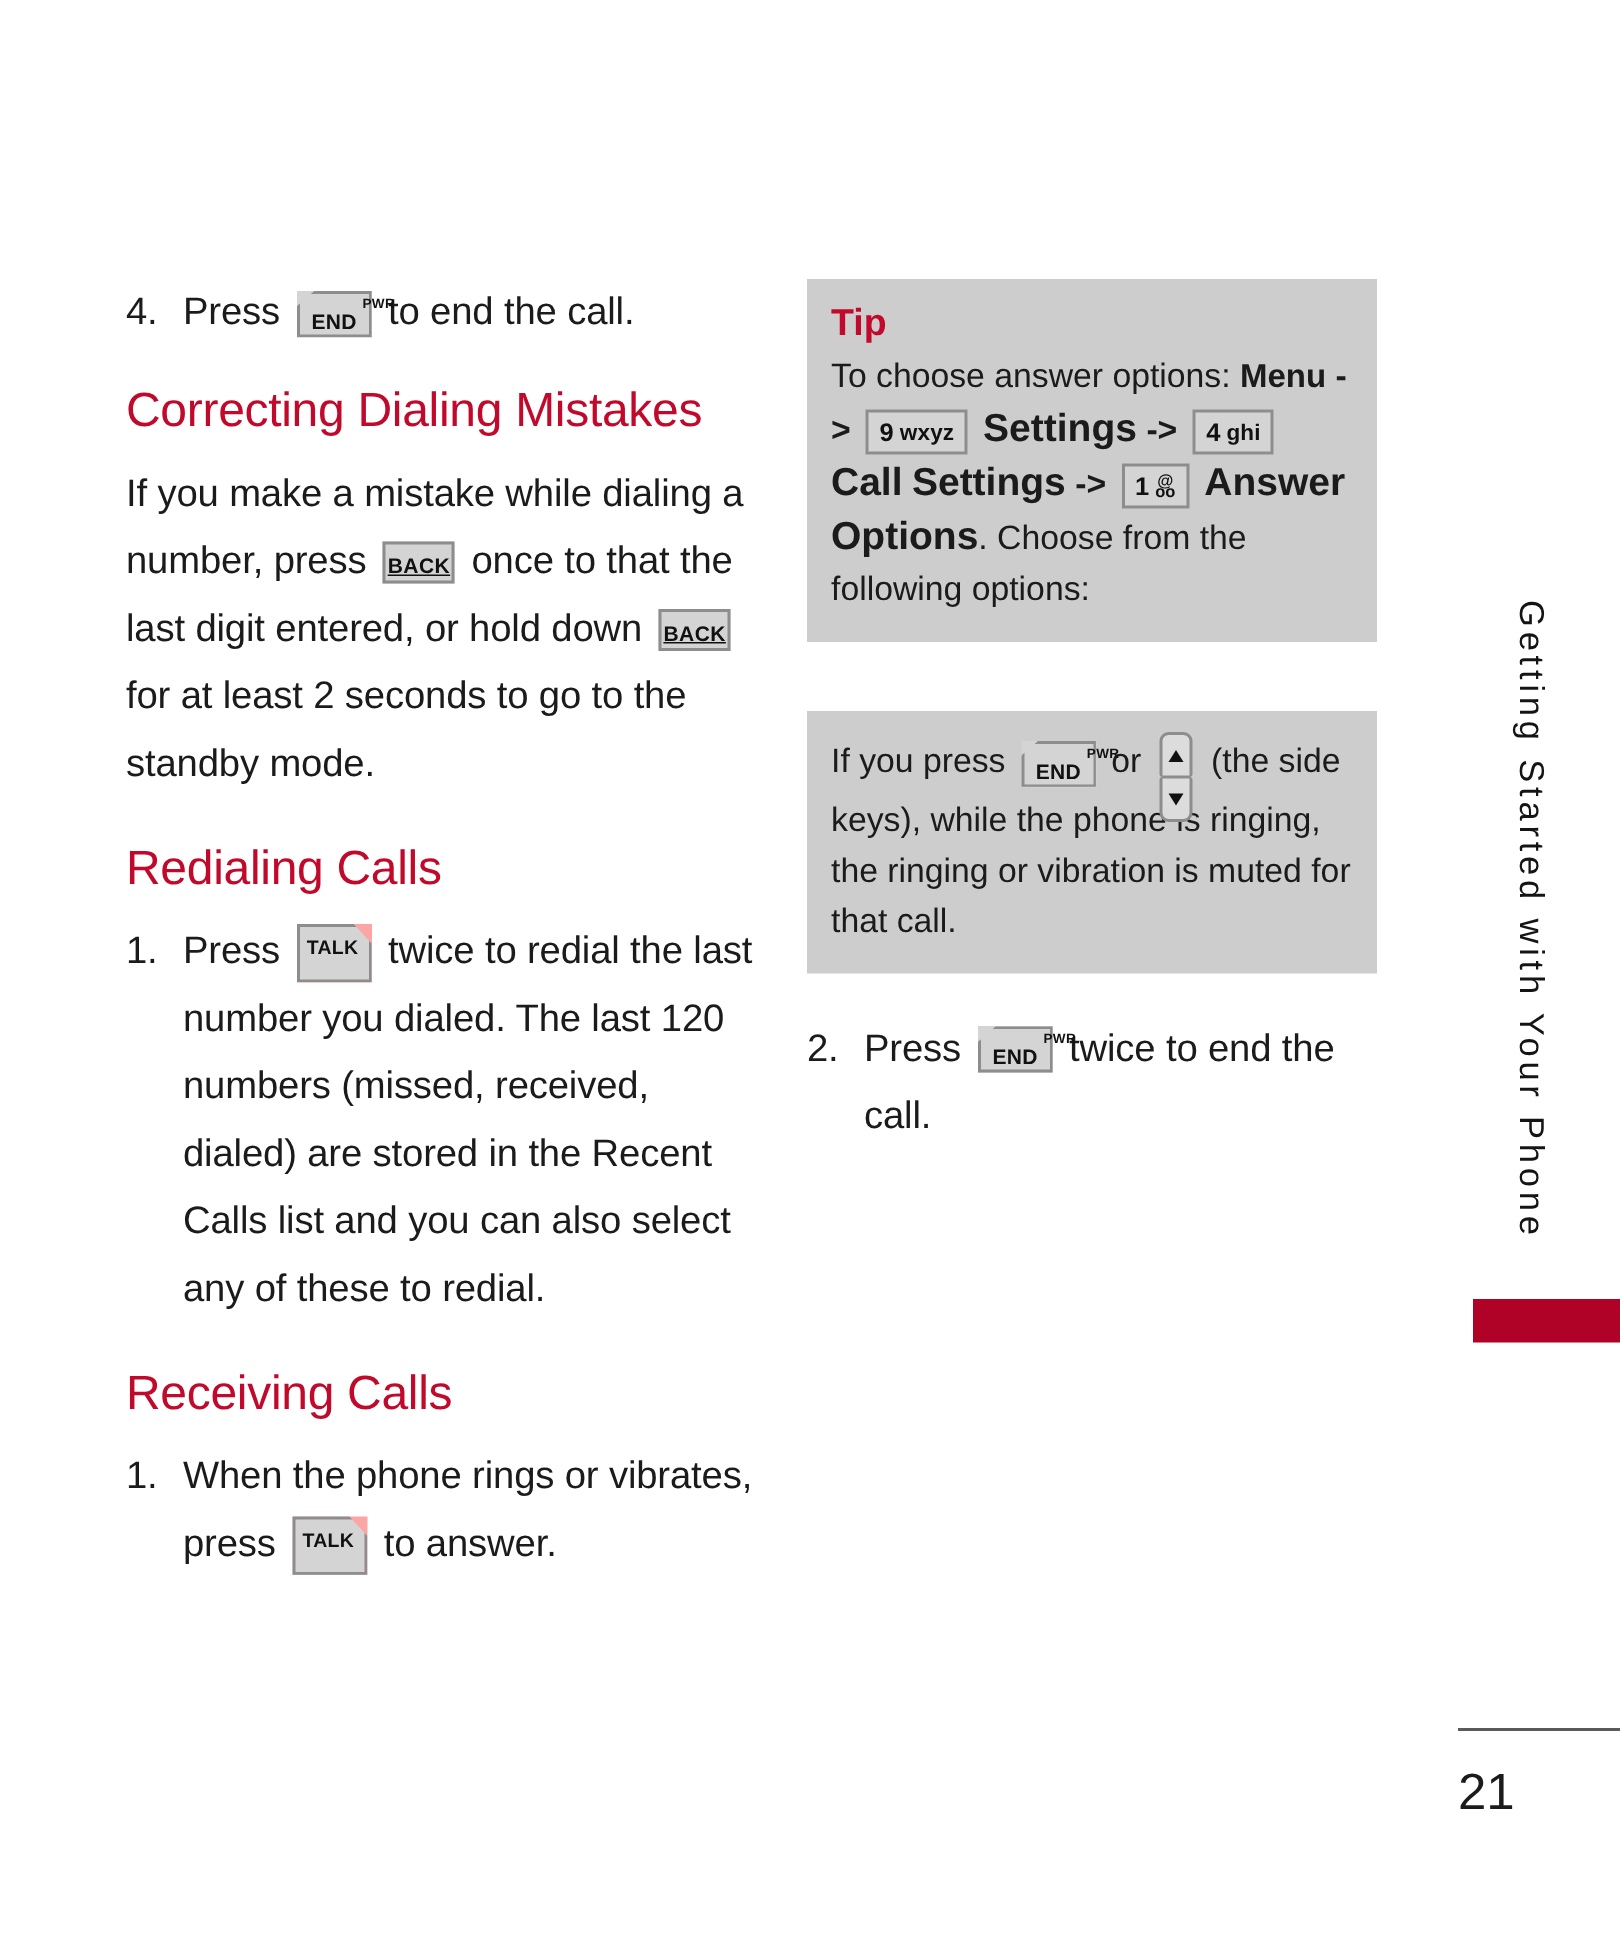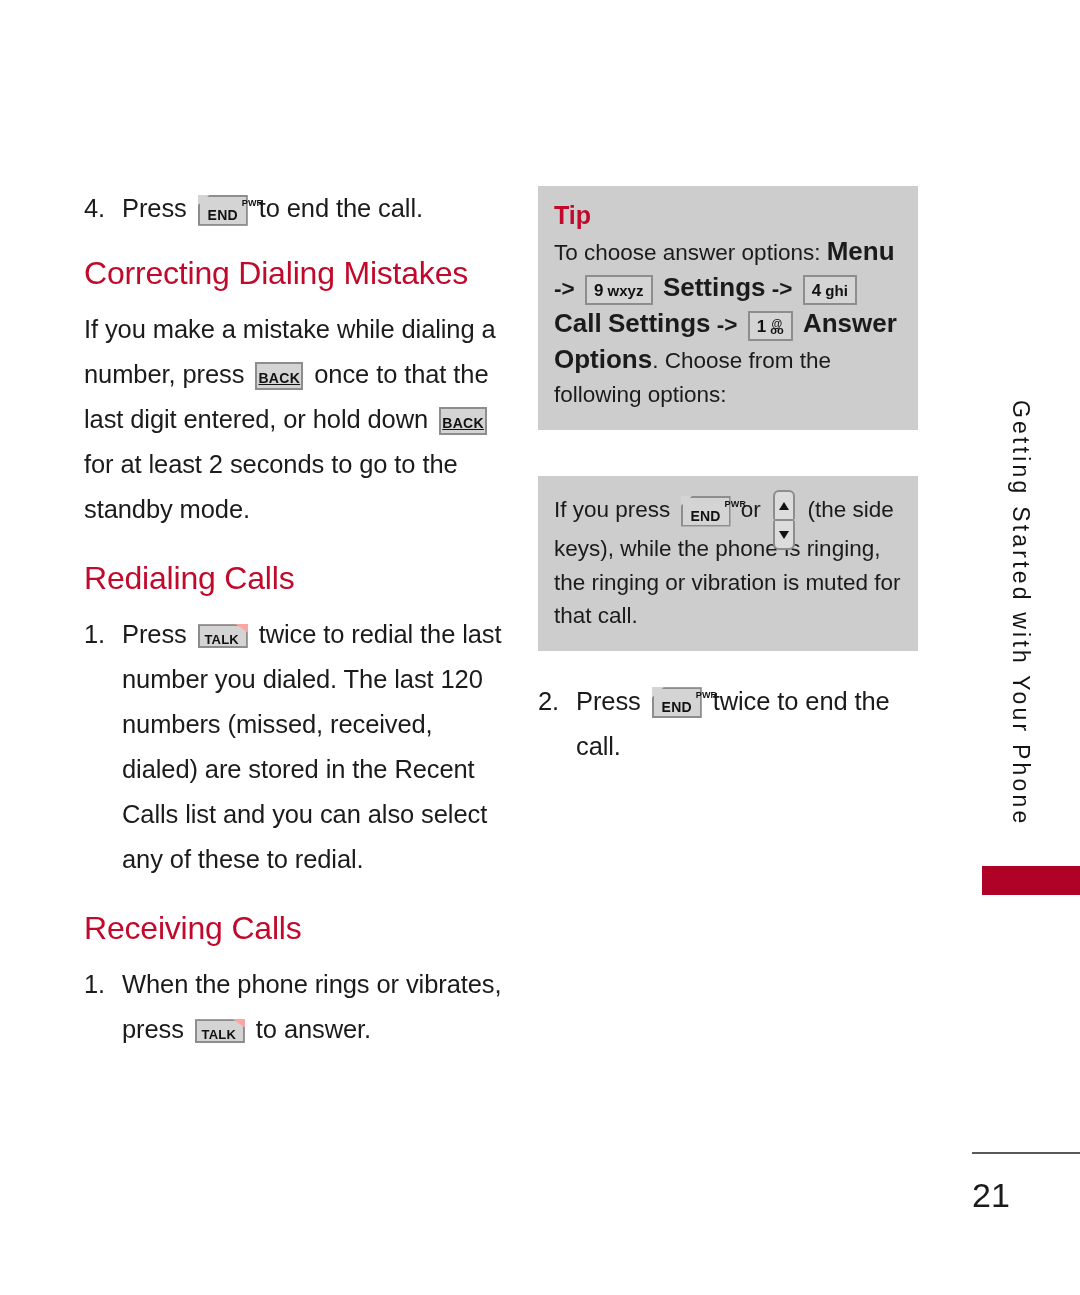"Menu" span.b { font-size: 26px -> 22px }
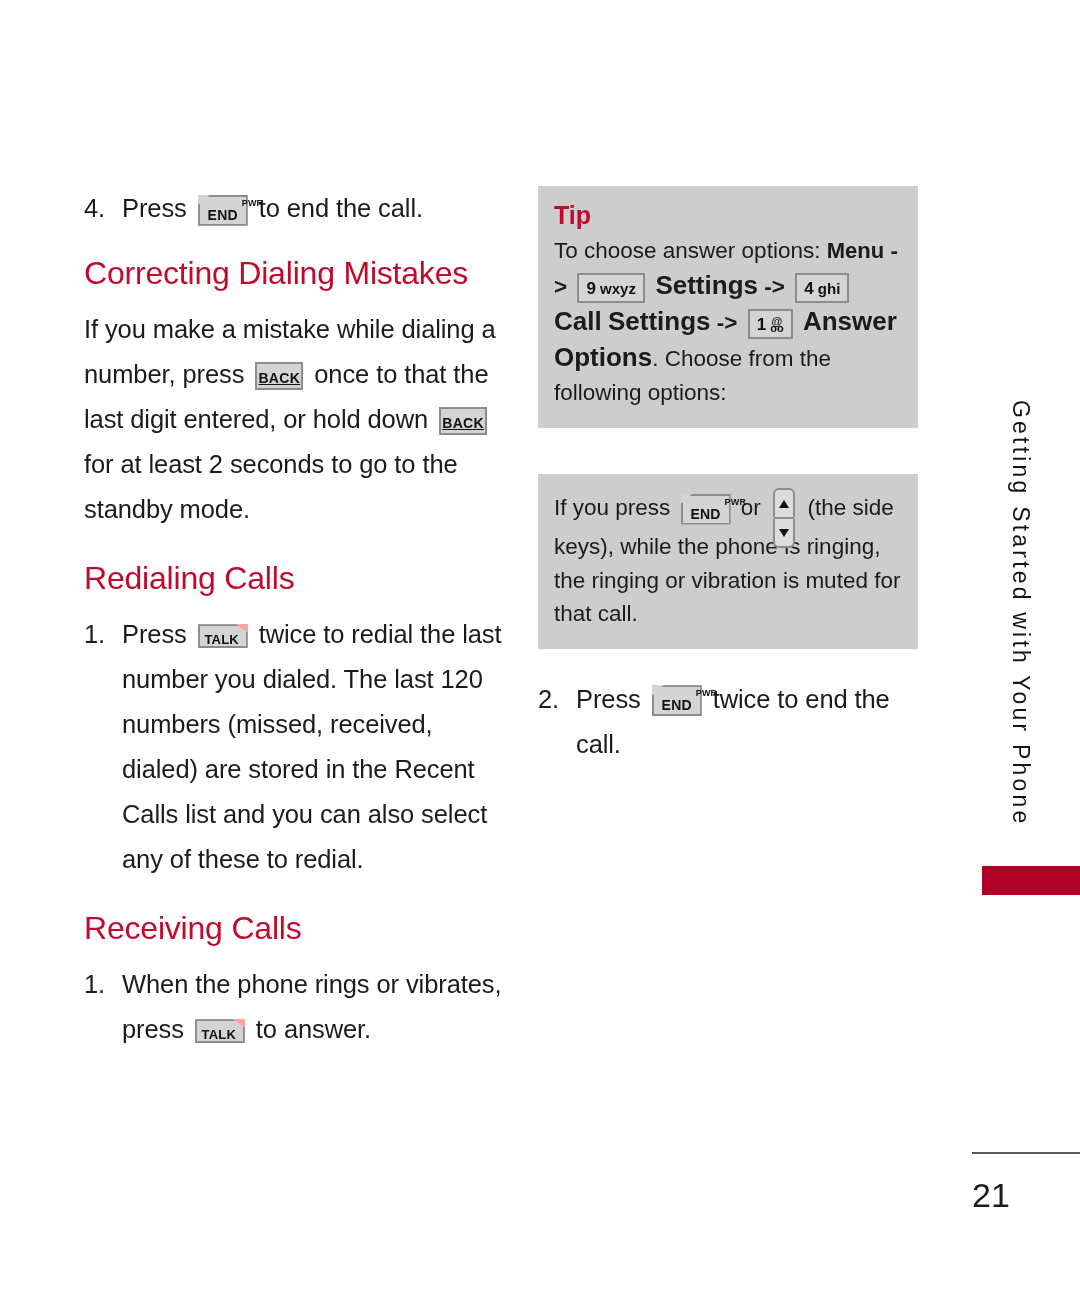"TALK" .key-talk { height: 24px -> 39px }
